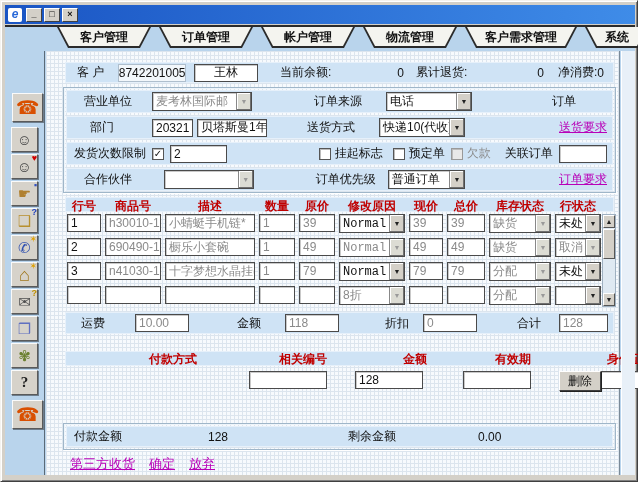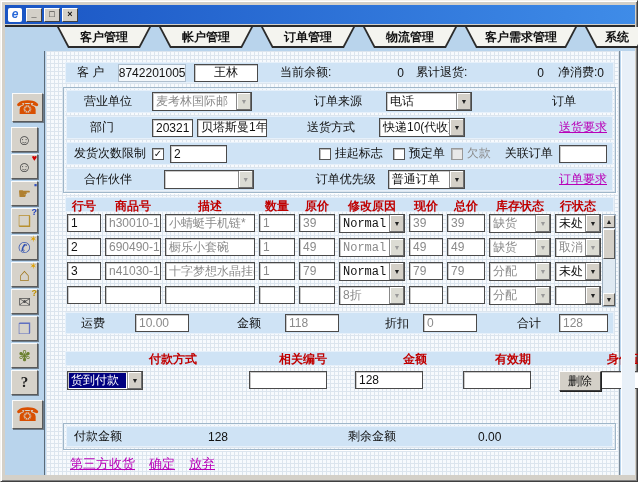"帐户管理" div.tab { order: before "订单管理" -> after "订单管理" }
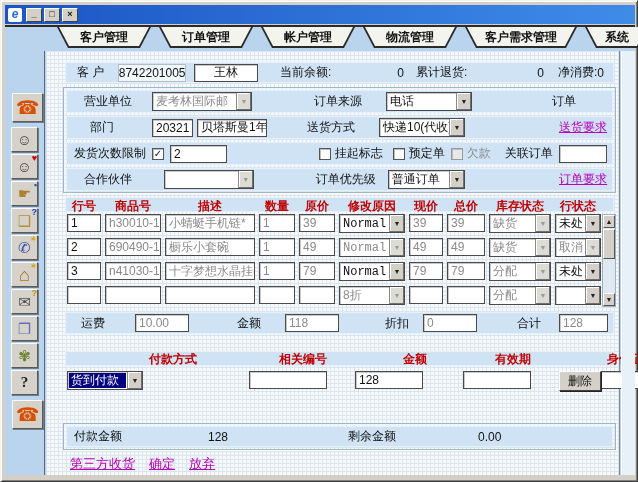"货到付款" span.paycol { html: <span><span> <span>货到付款</span> <span>▼</span> </span></span> -> none }
